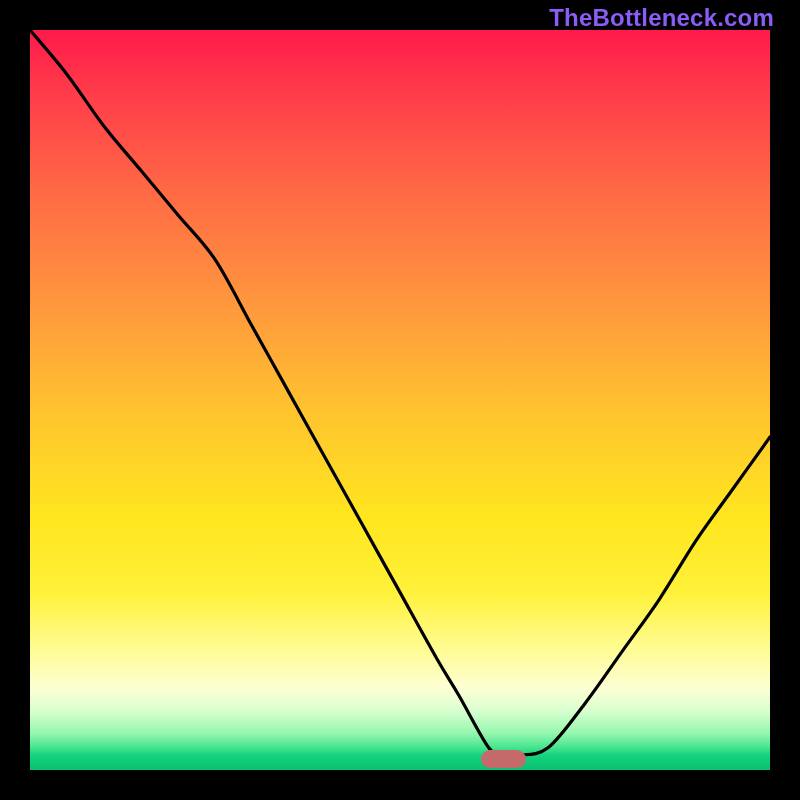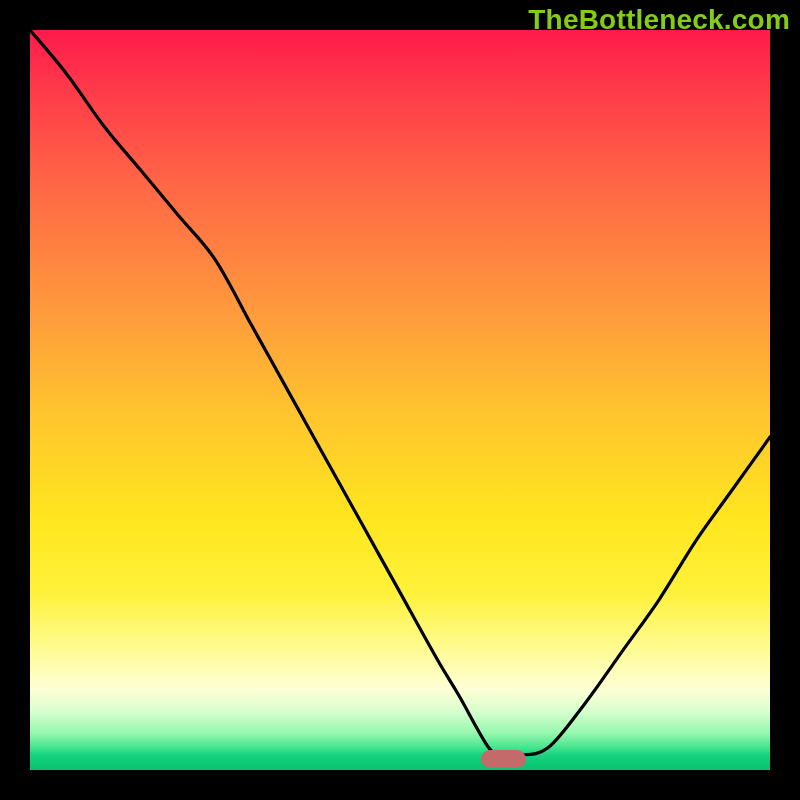"TheBottleneck.com" .watermark { color: #84cc16 -> #8b5cf6; font-size: 28px -> 24px; right: 10px -> 26px }
